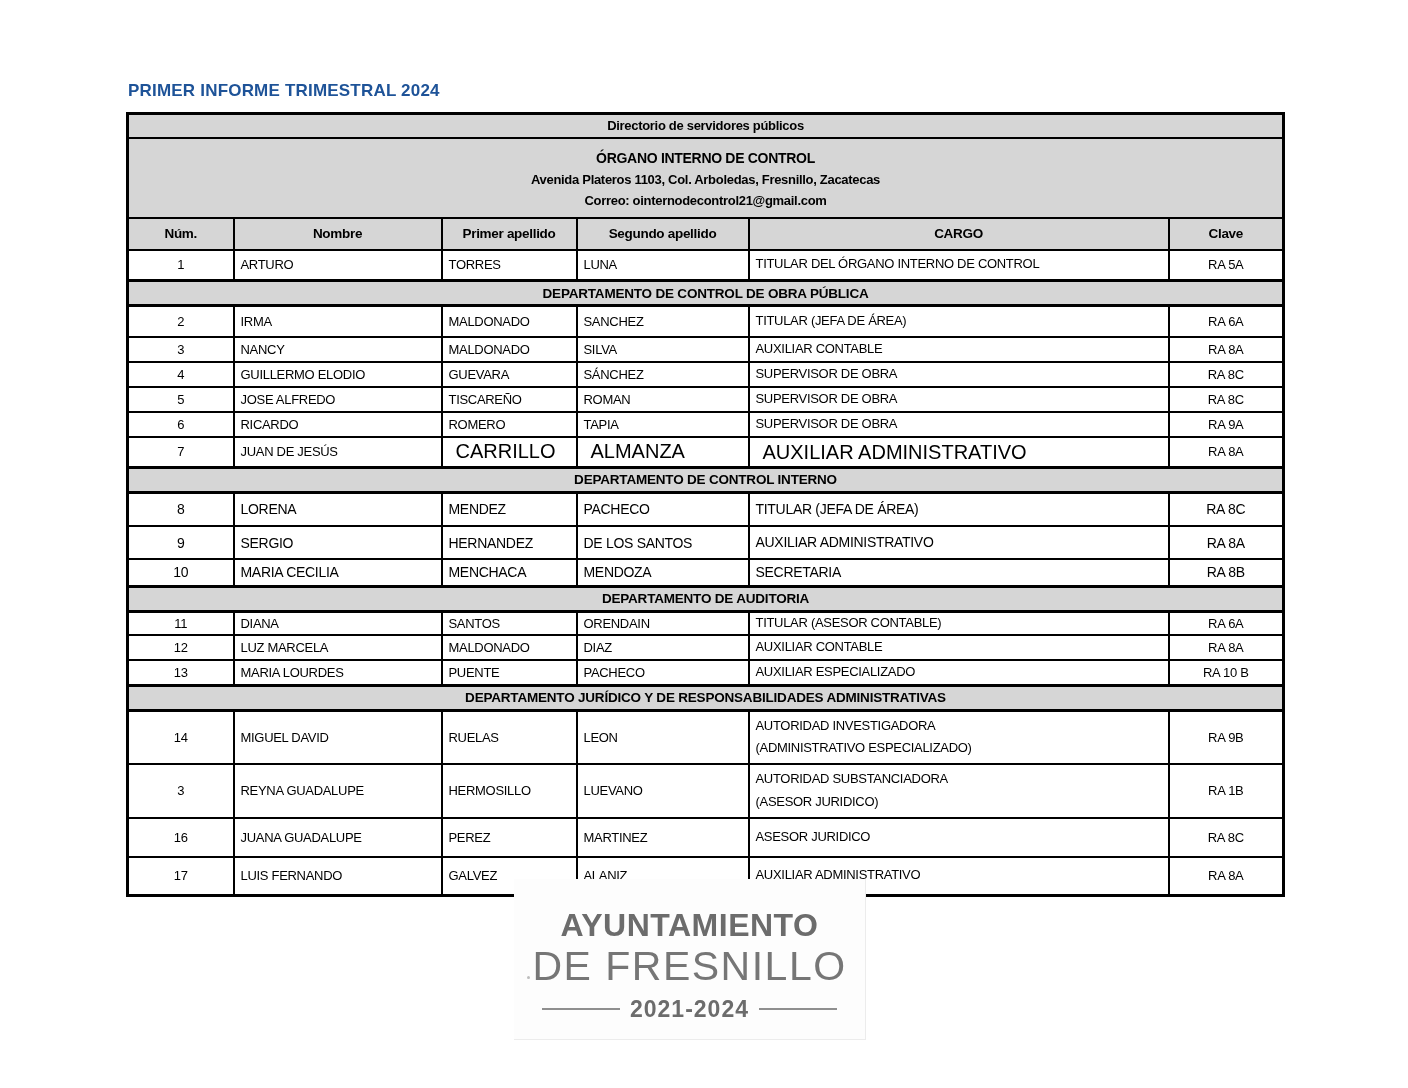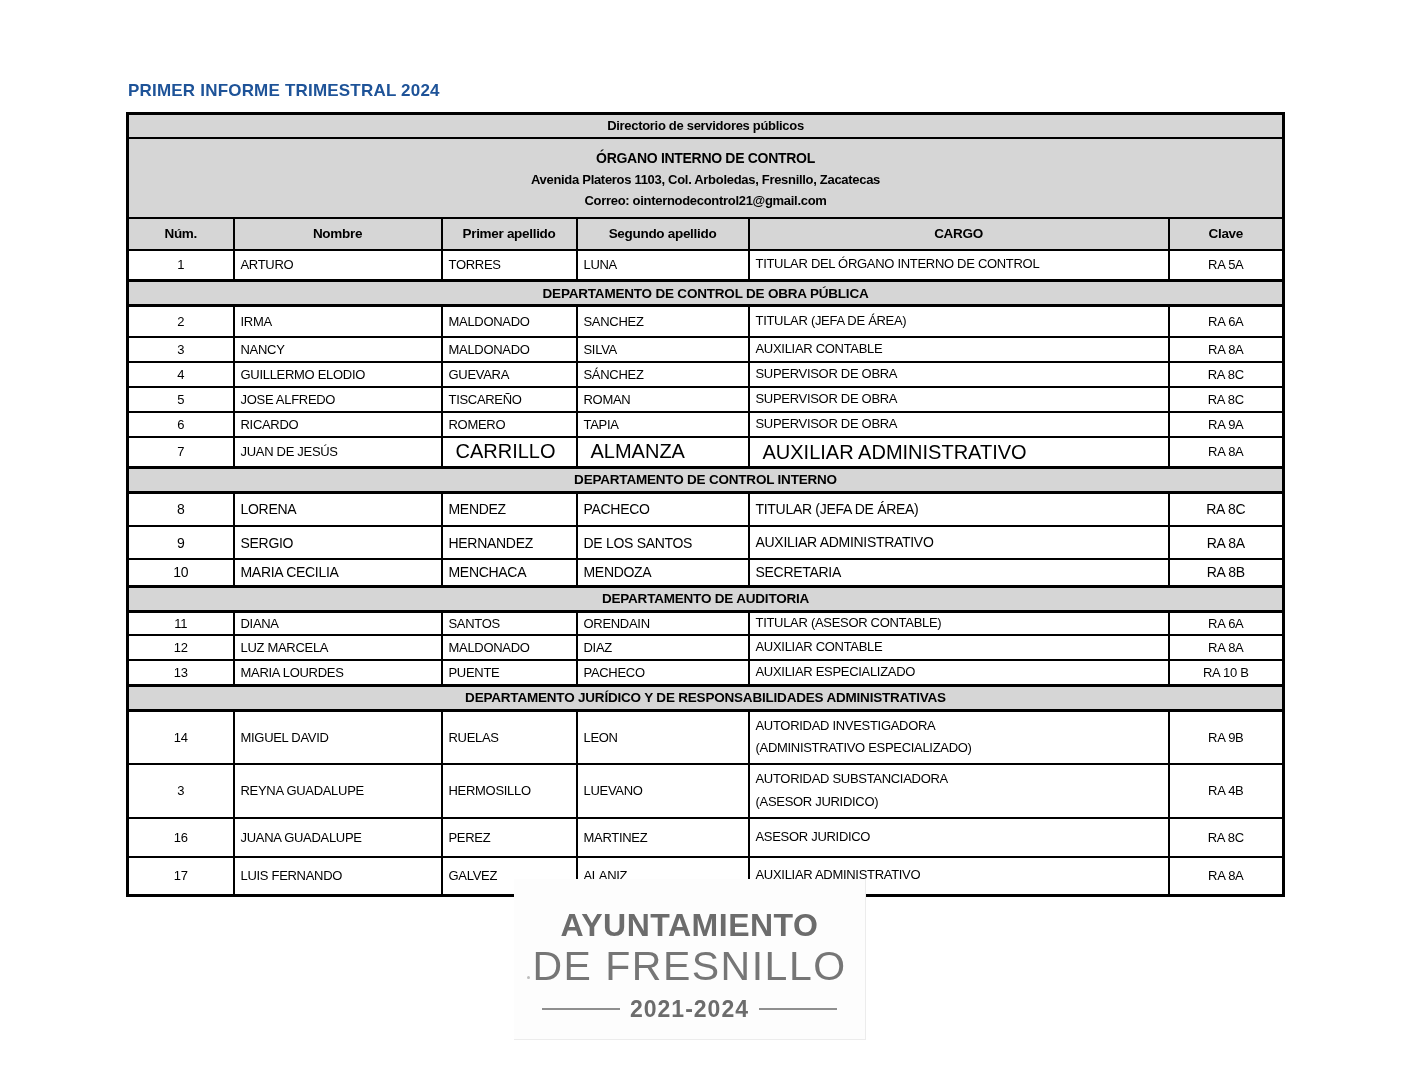"RA 4B" td.c-clave { text: 4B -> 1B }
